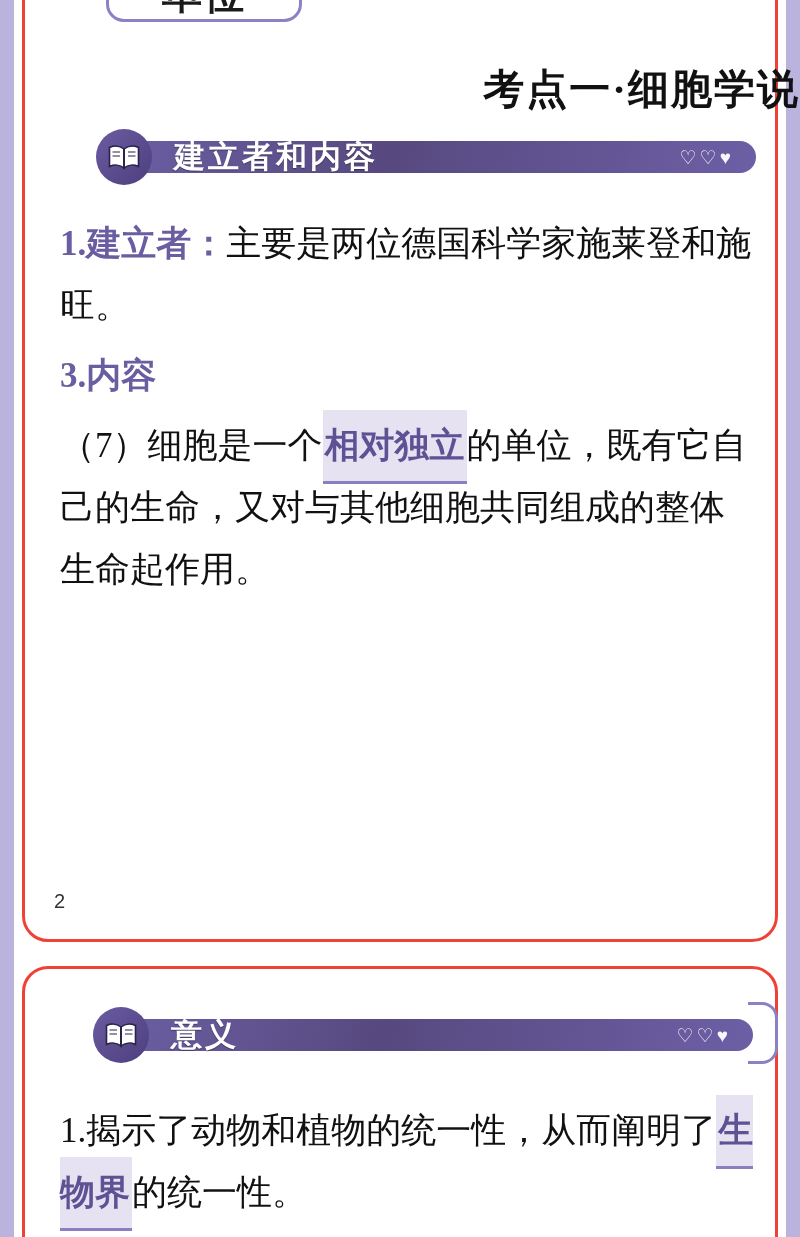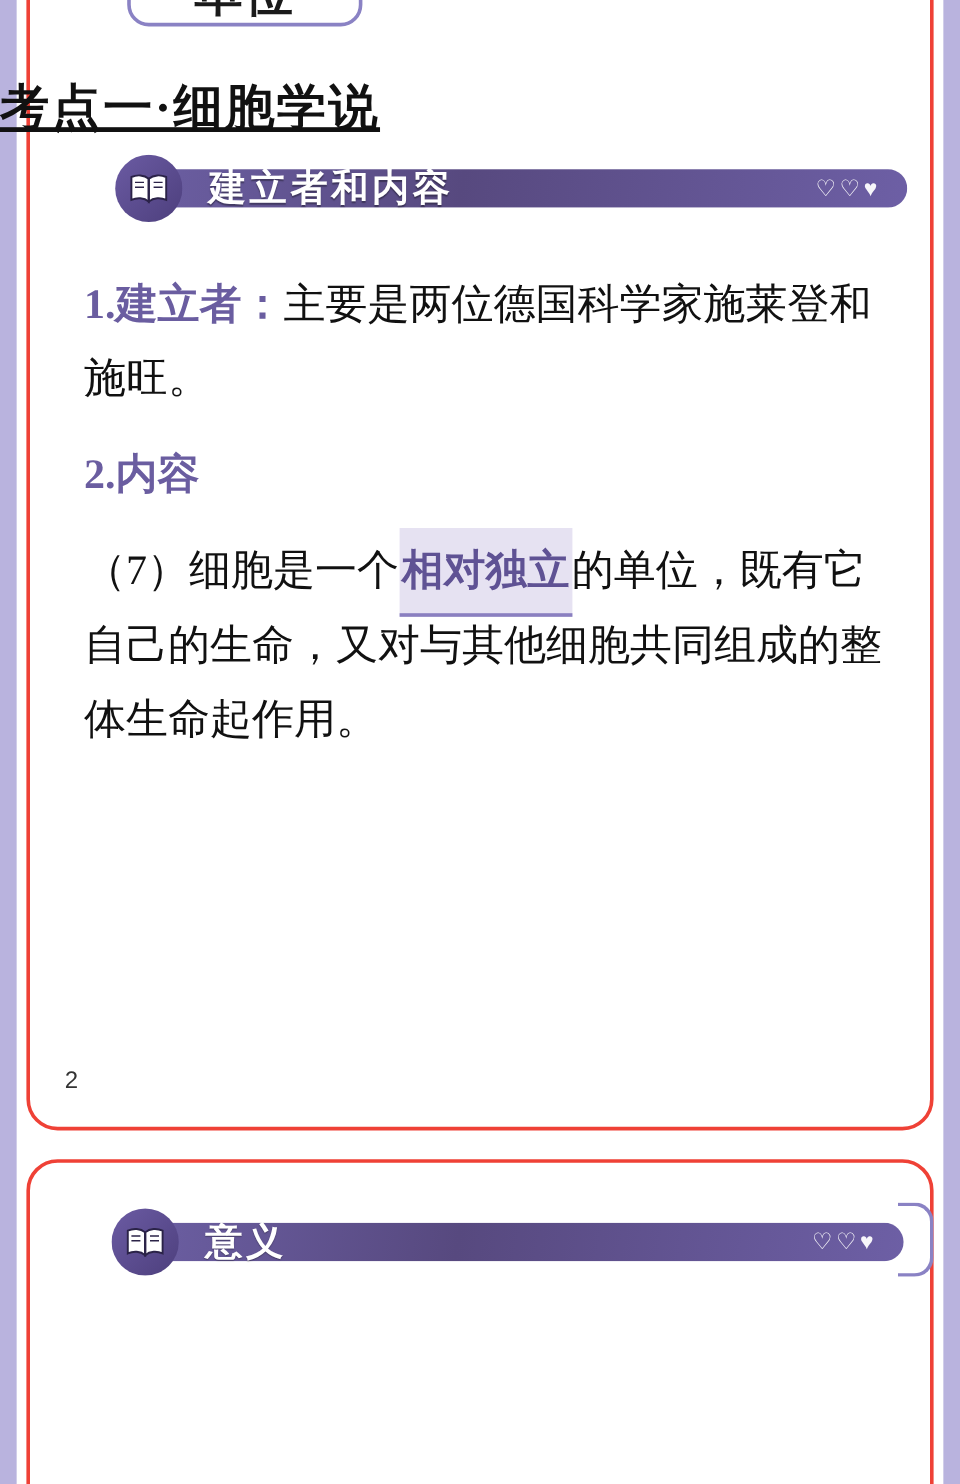"考点一·细胞学说" .section-title { text-align: left -> right; text-decoration: underline -> none }
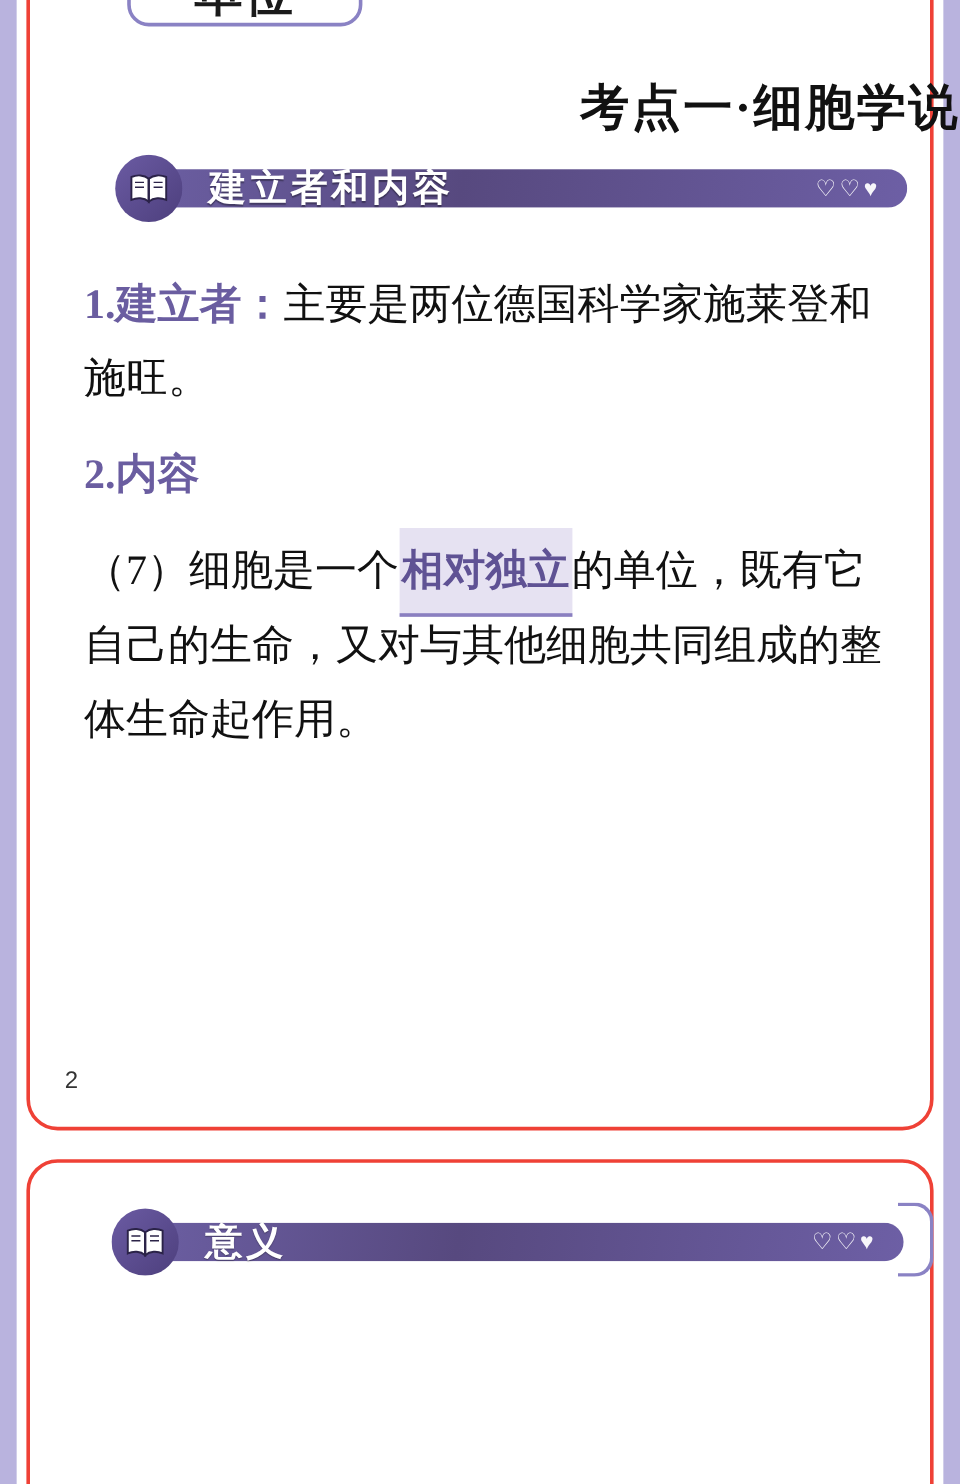"1.建立者：主要是两位德国科学家施莱登和施旺。" .body-text p { margin: 18px -> 8px }
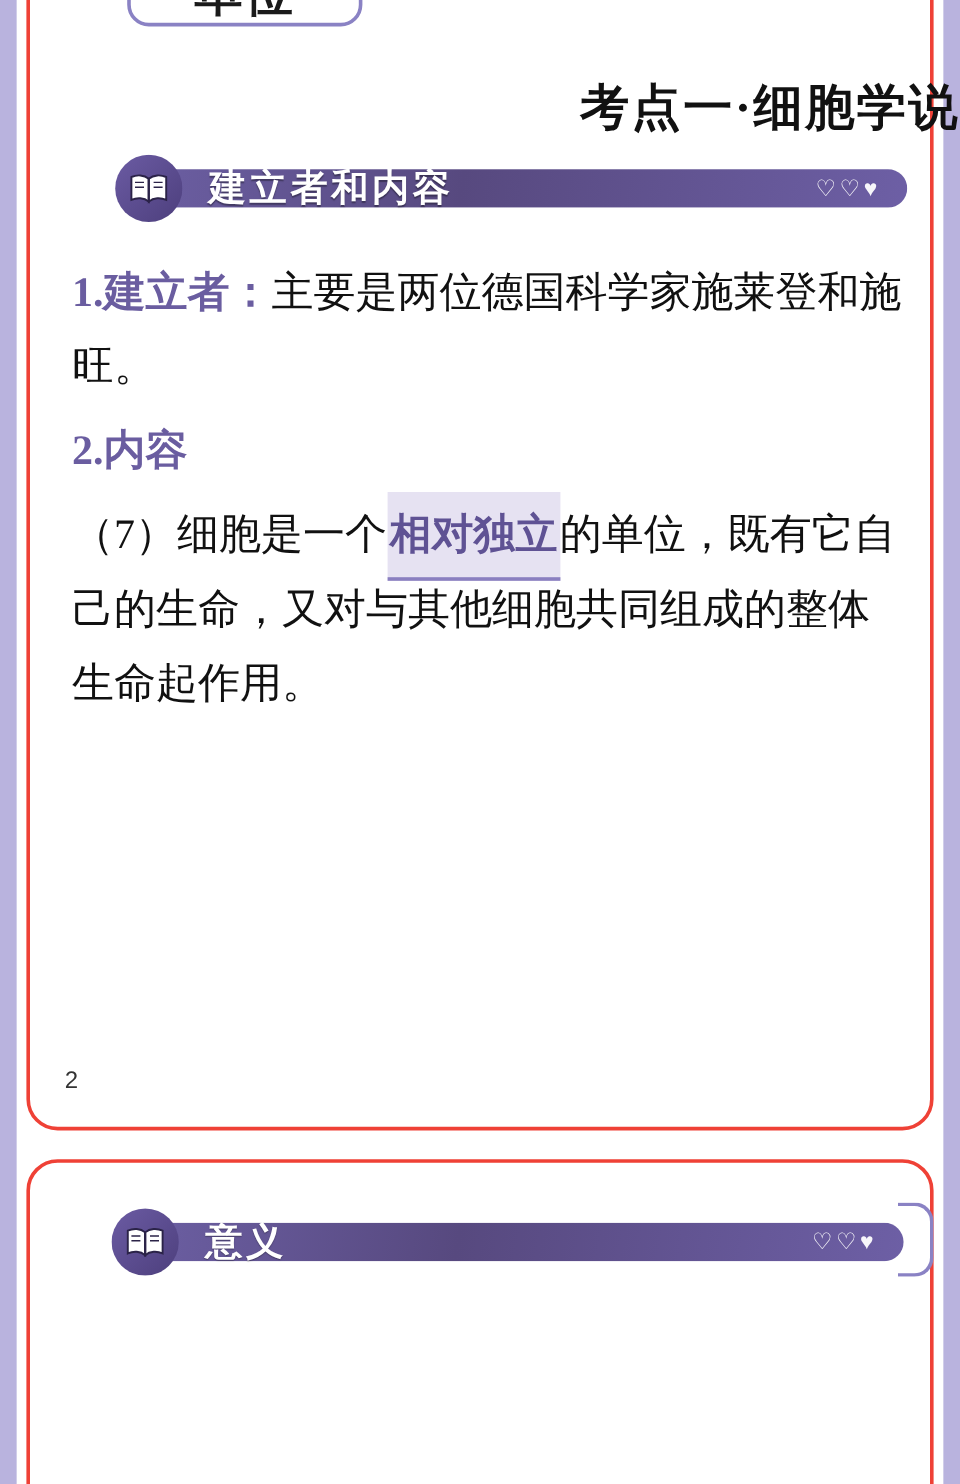"2.内容" span.lead { text: 2 -> 3 }
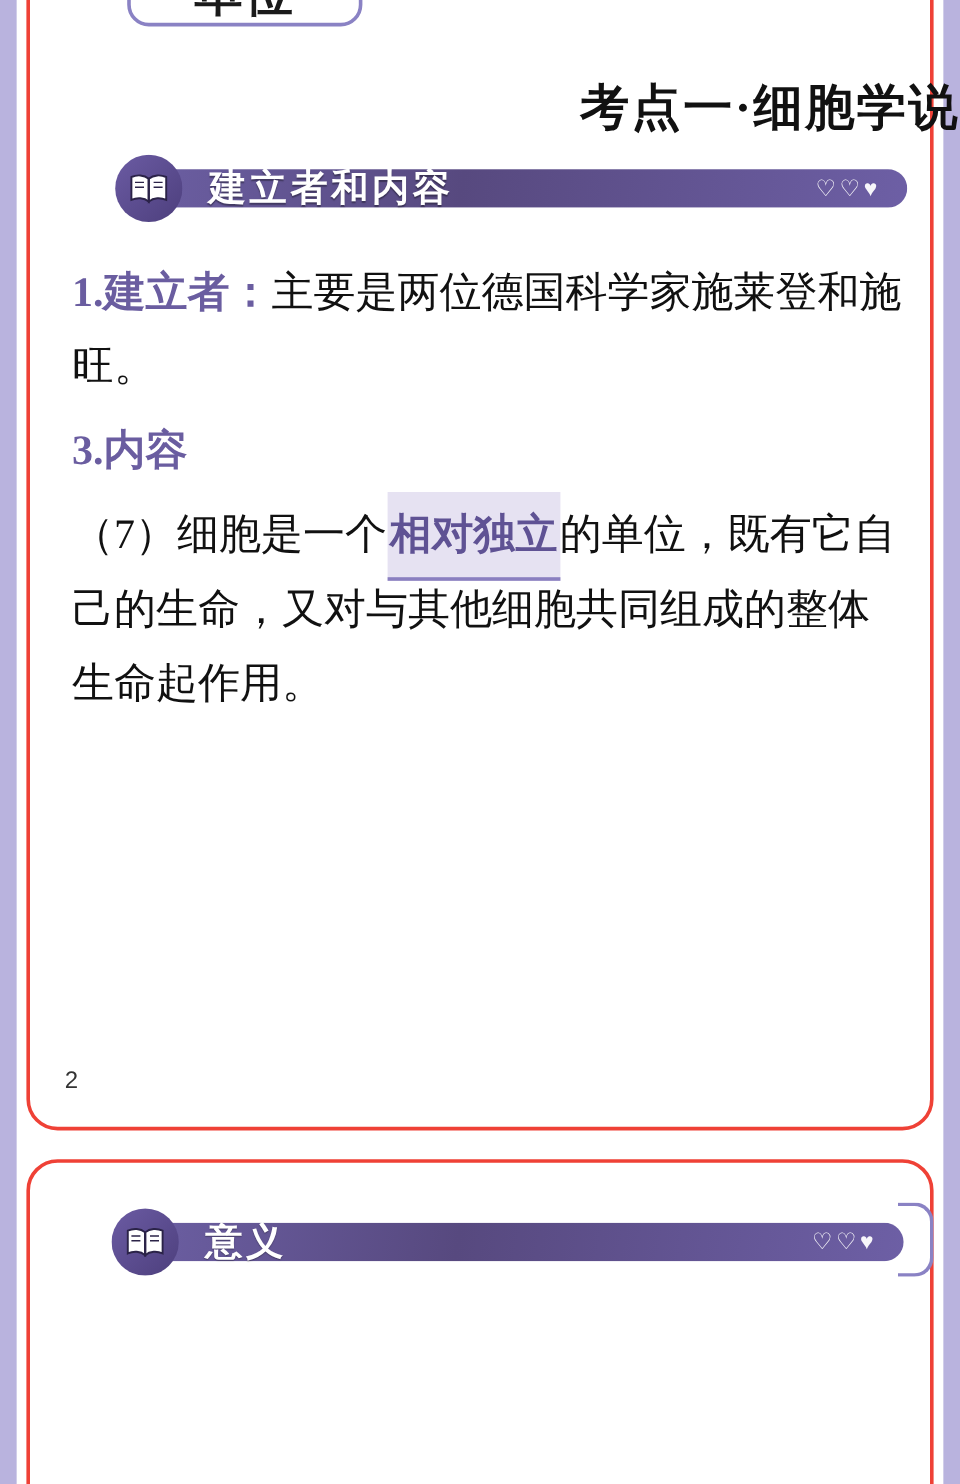"1.揭示了动物和植物的统一性，从而阐明了生物界的统一性。" div.body-text { html: none -> <div> <p> <span>1.</span><span>揭示了动物和植物的统一性，从而阐明了</span><span>生物界</span><span>的统一性。</span> </p> </div> }
